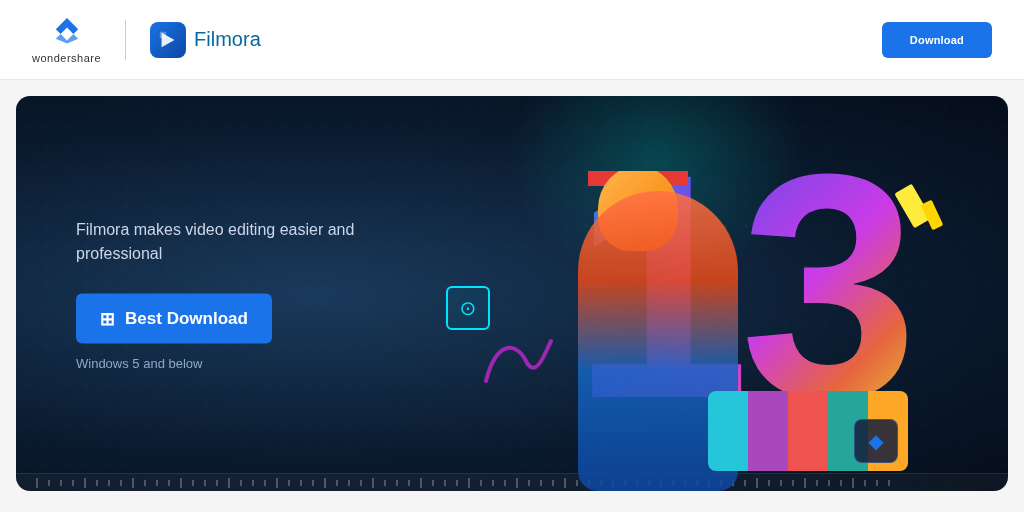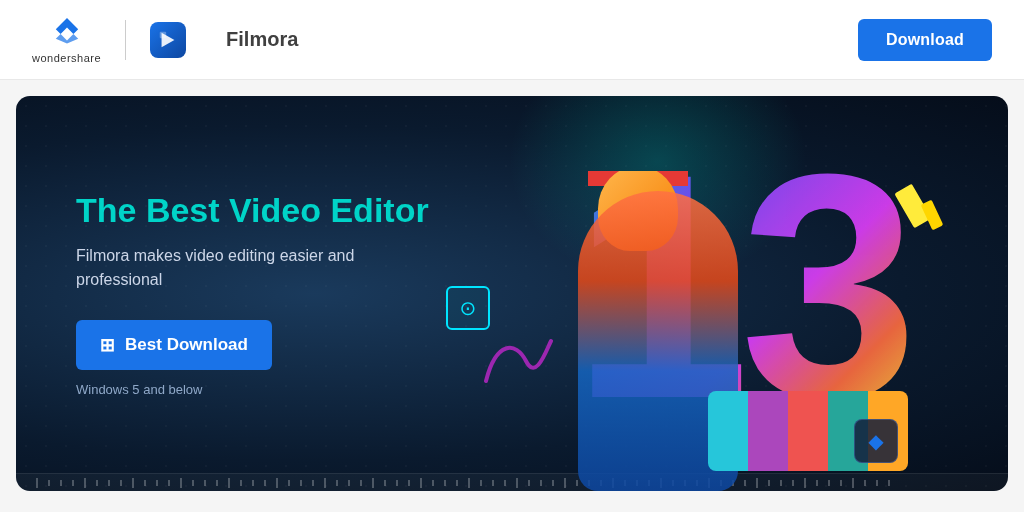"Filmora" .filmora-name { color: #404040 -> #0369a1; font-weight: 700 -> 400; margin-left: 32px -> none }
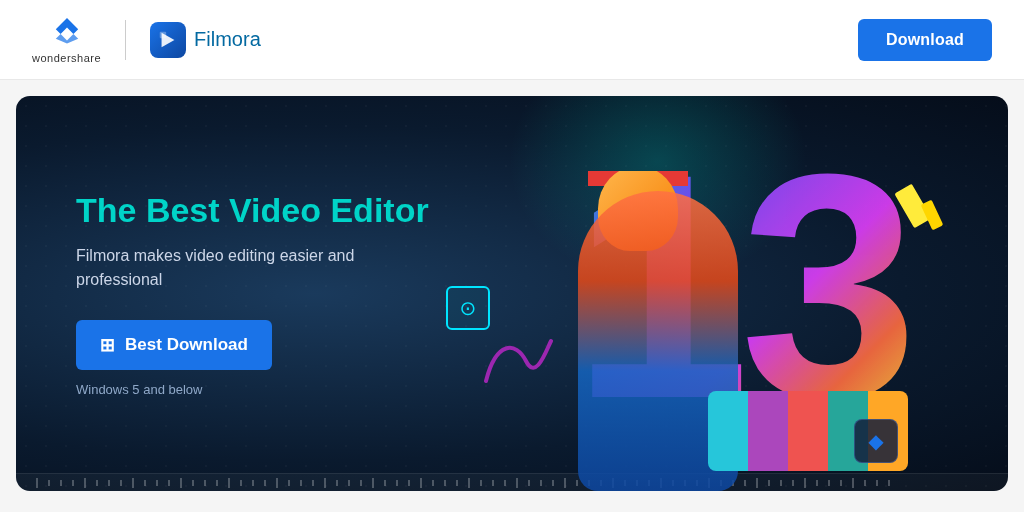"Download" .download-btn { font-size: 16px -> 11px }
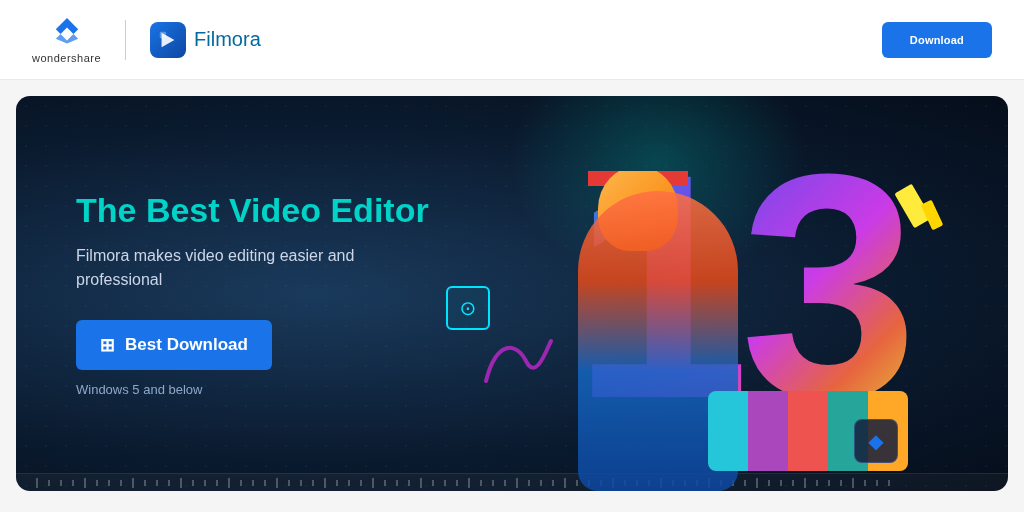"The Best Video Editor" h1.hero-title { html: <h1>The Best Video Editor</h1> -> none }
